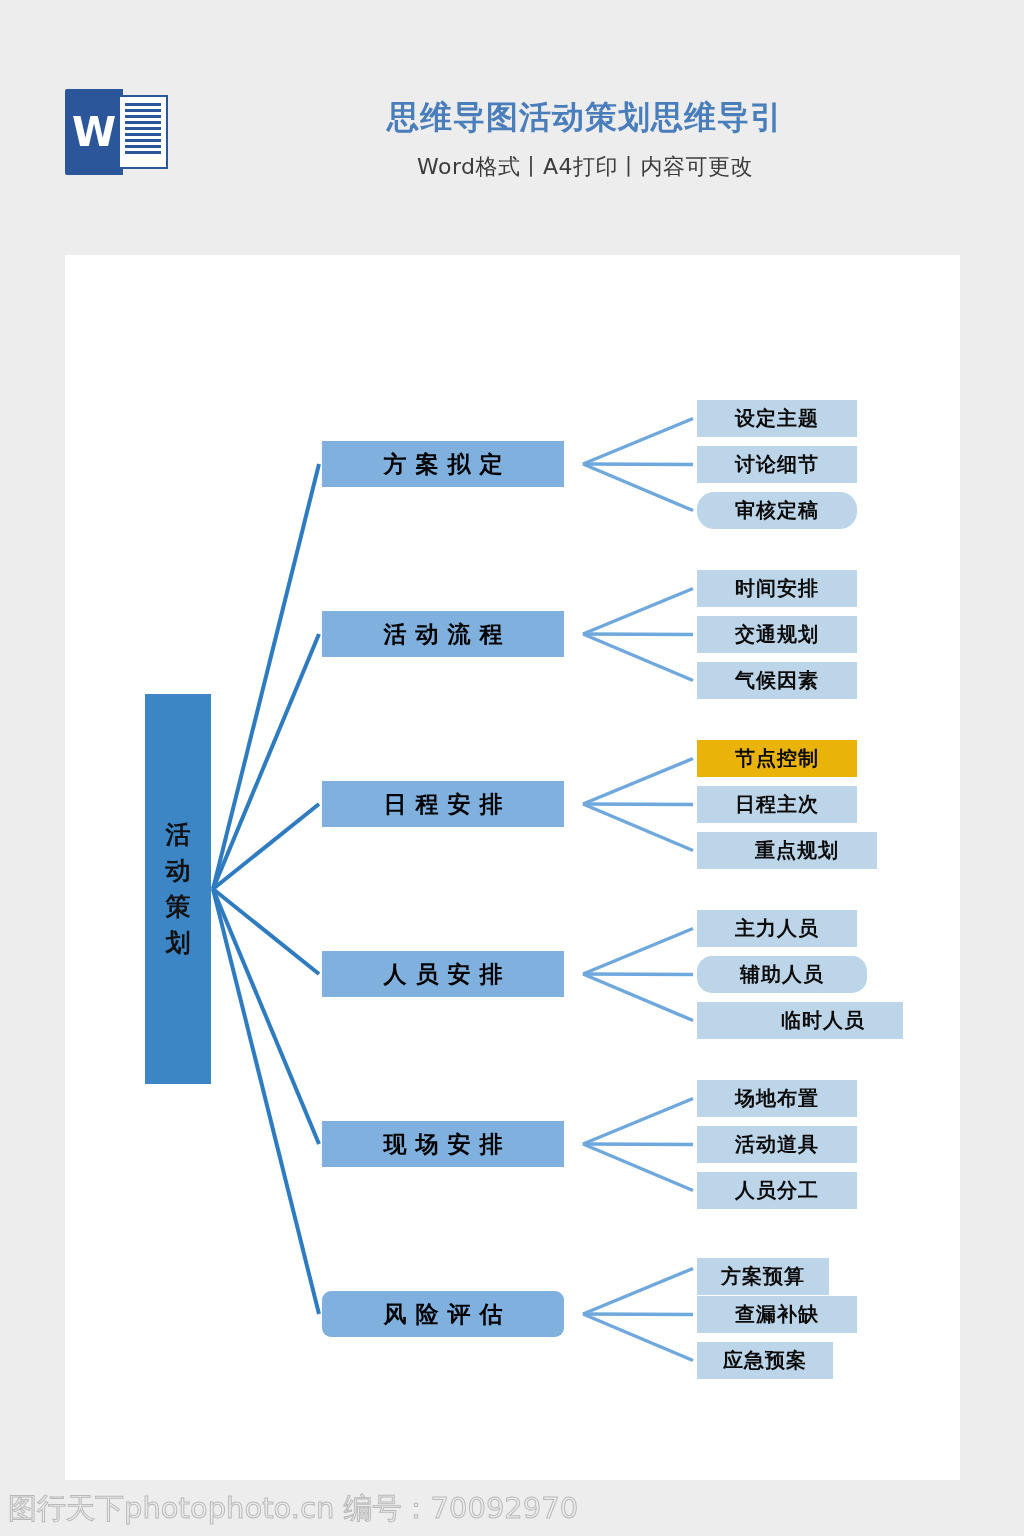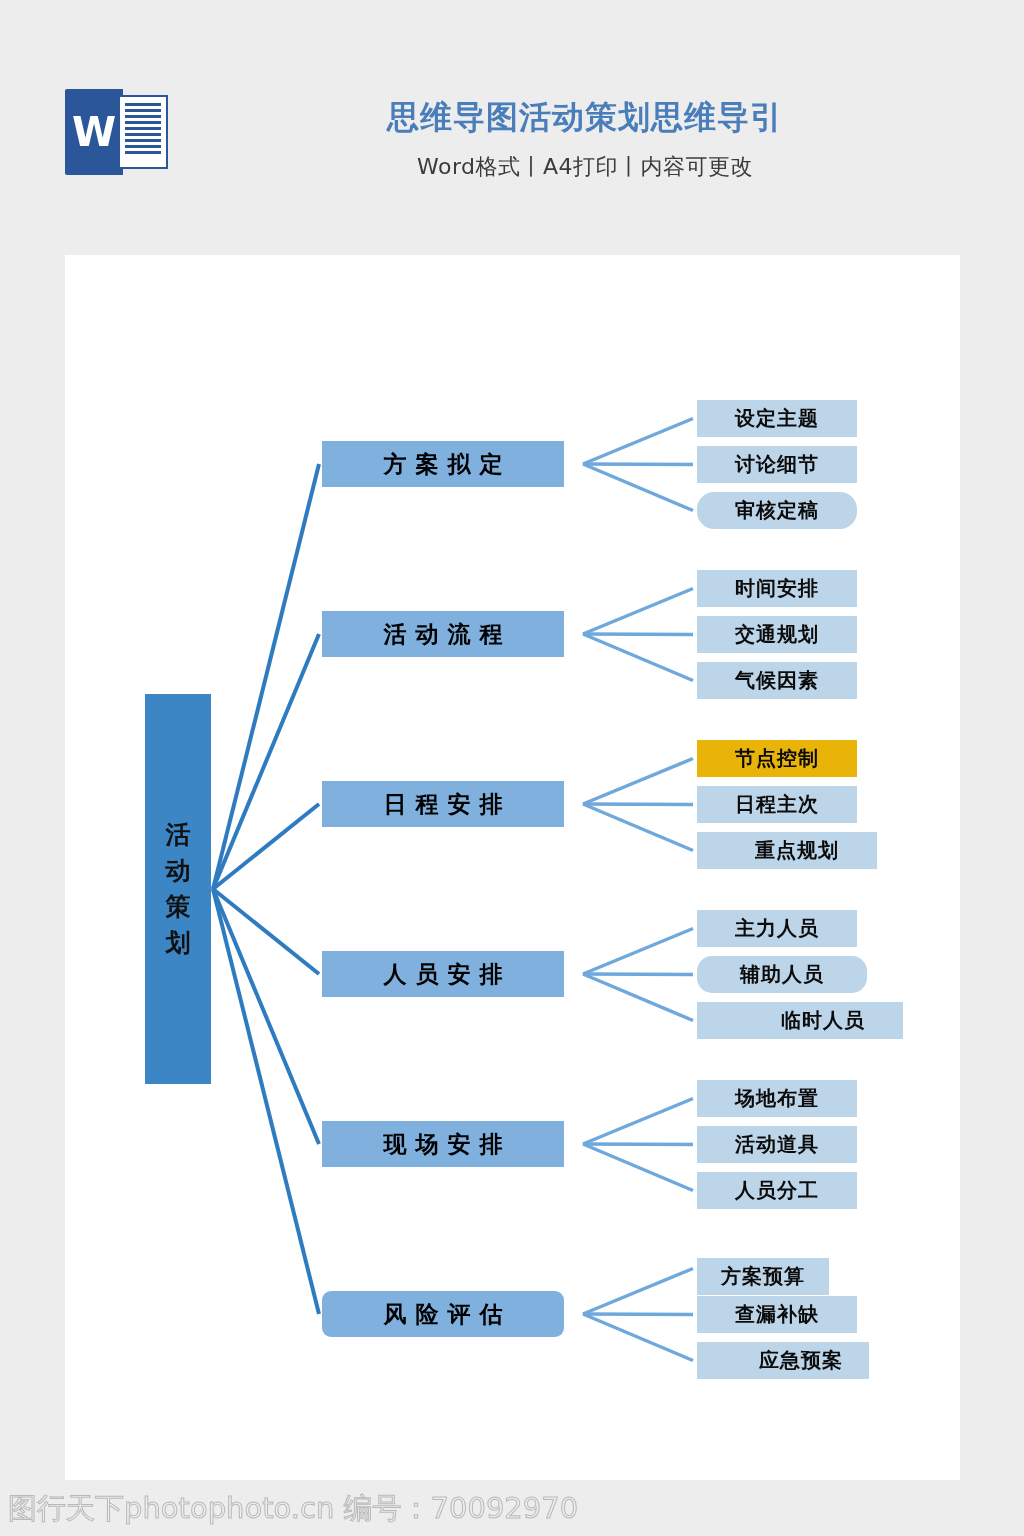"应急预案" div.leaf-node { padding-left: 36px -> none }
